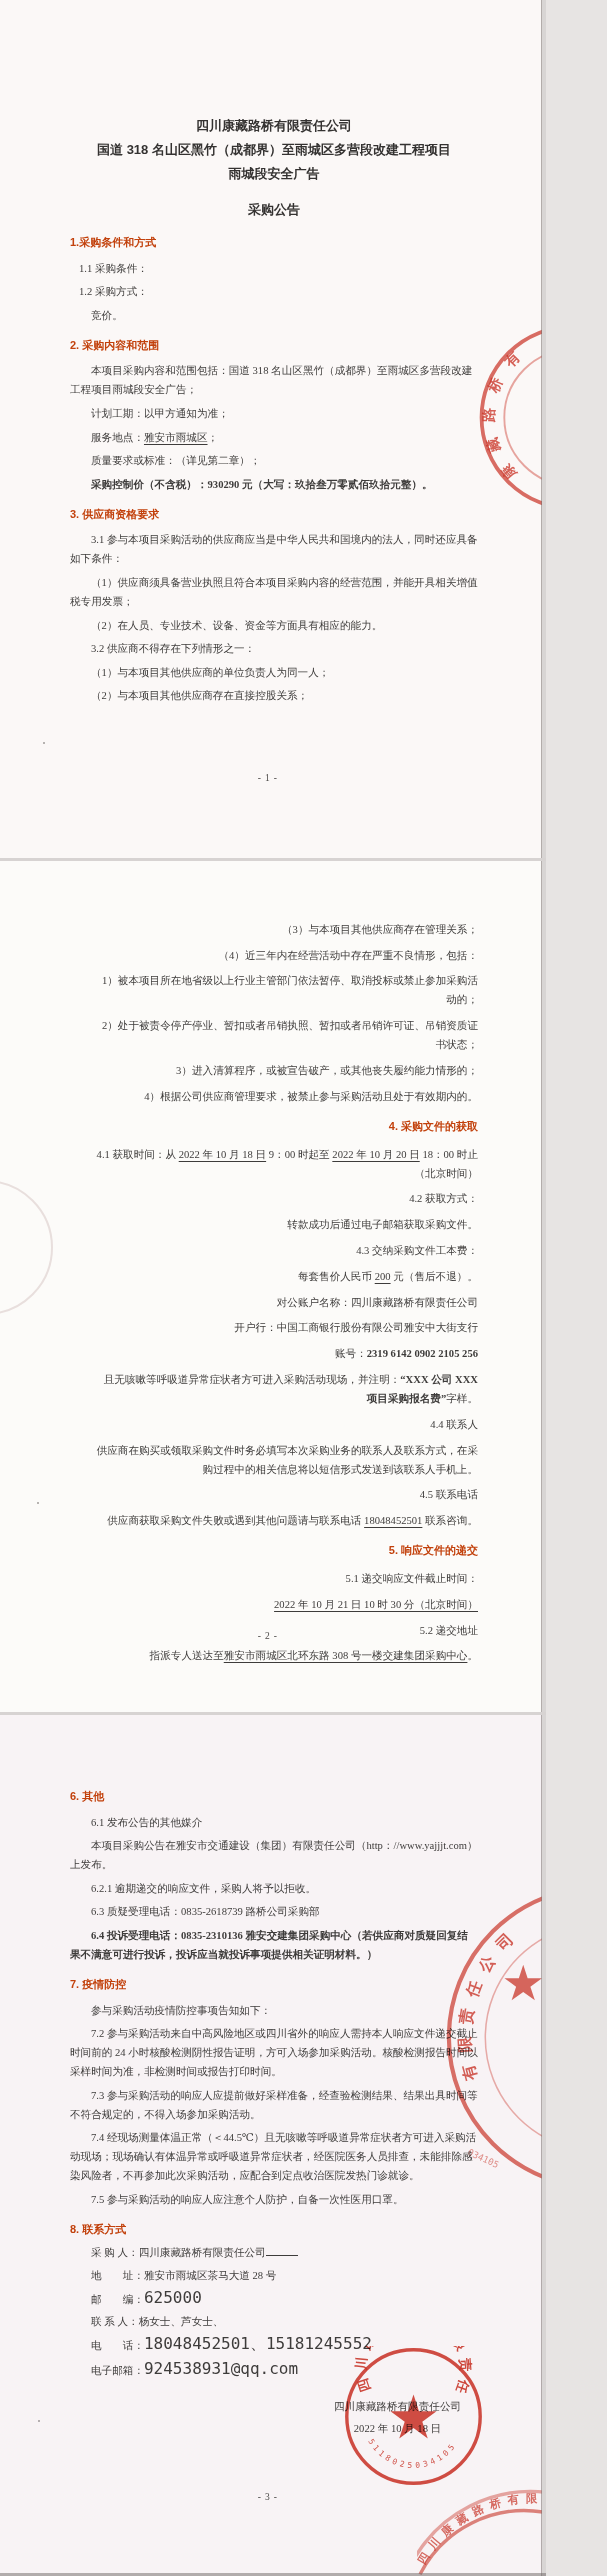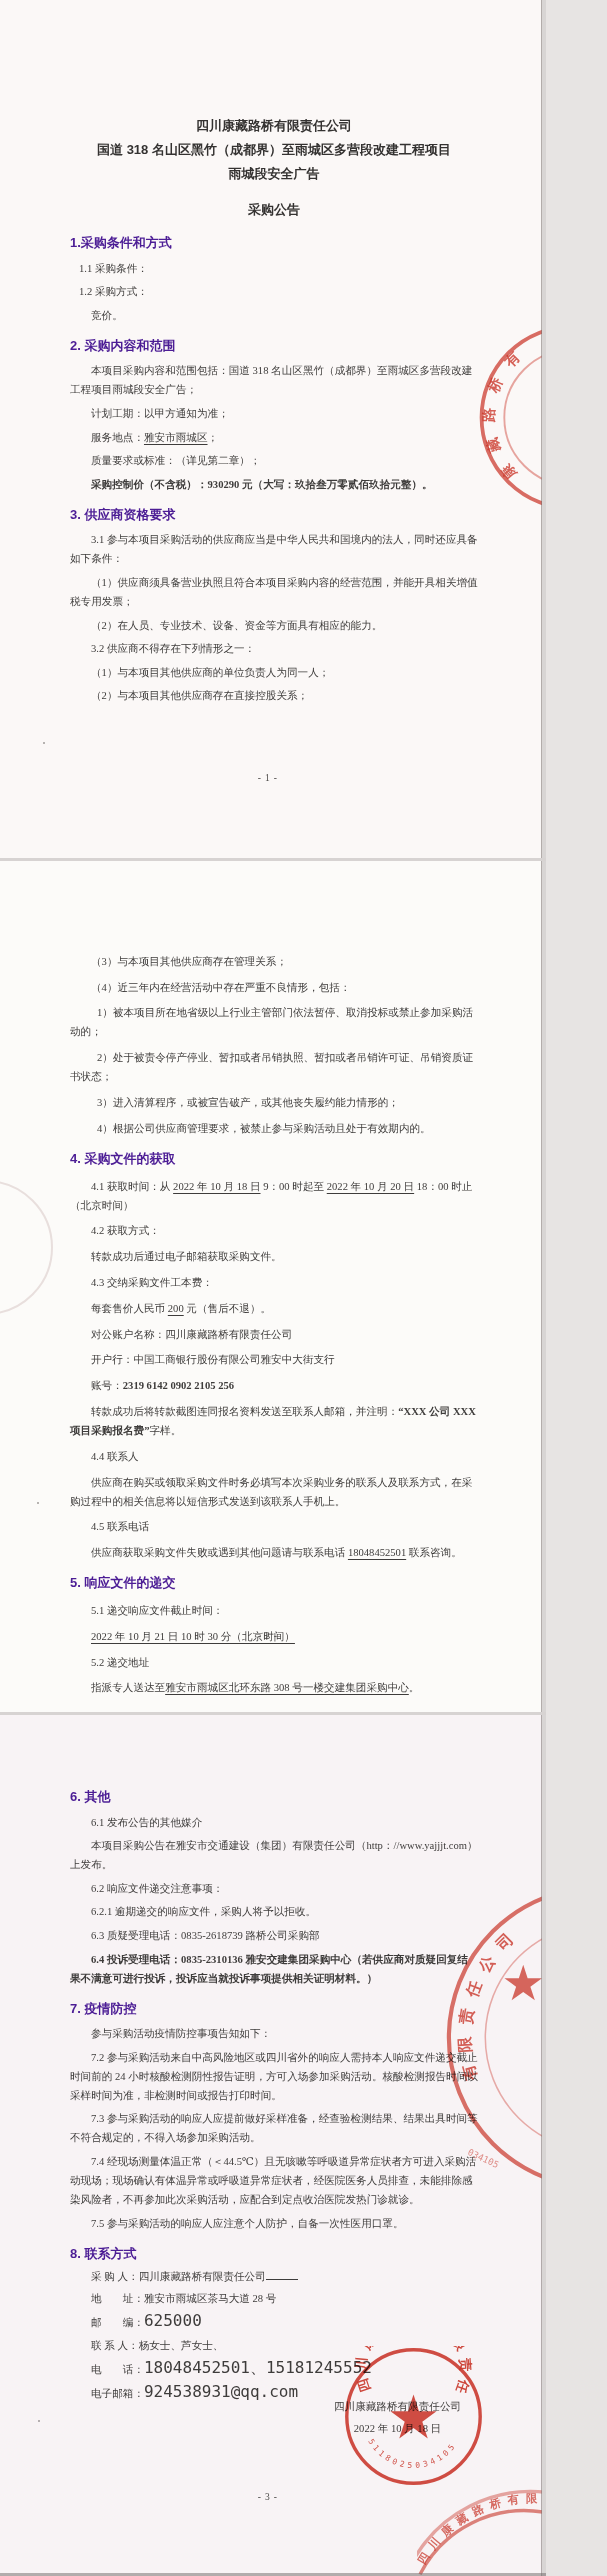"1.采购条件和方式" h3.sec { color: #4c1d95 -> #c2410c; font-size: 13px -> 11px }
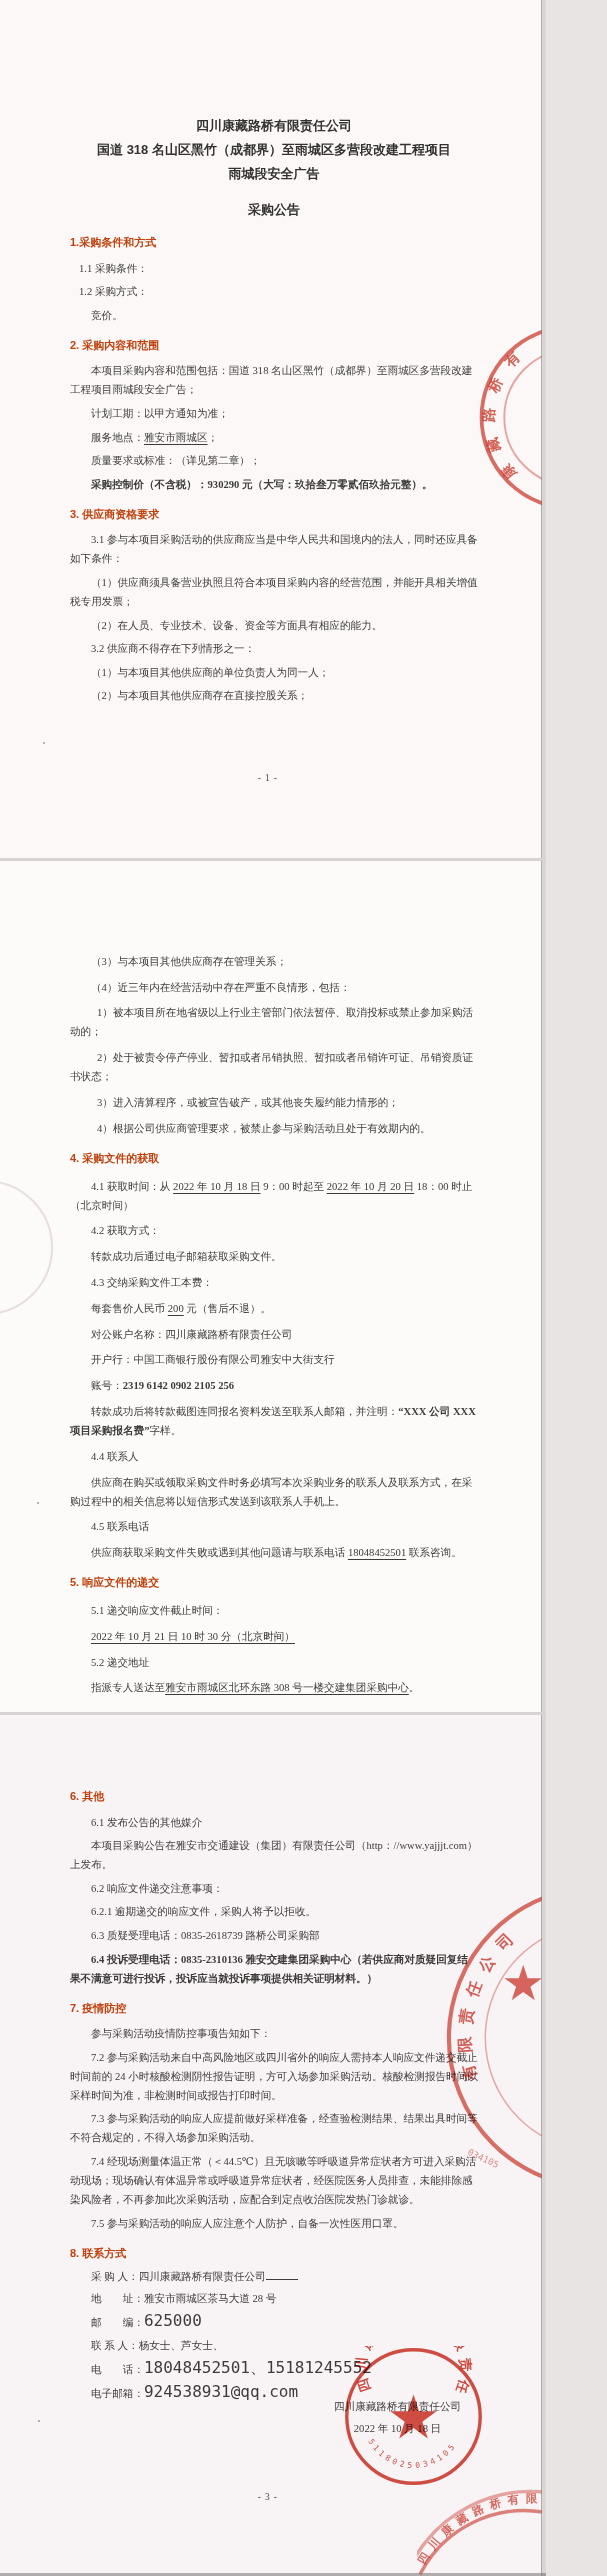"（3）与本项目其他供应商存在管理关系；" .pg2 .content { padding-top: 84px -> 52px; text-align: none -> right }
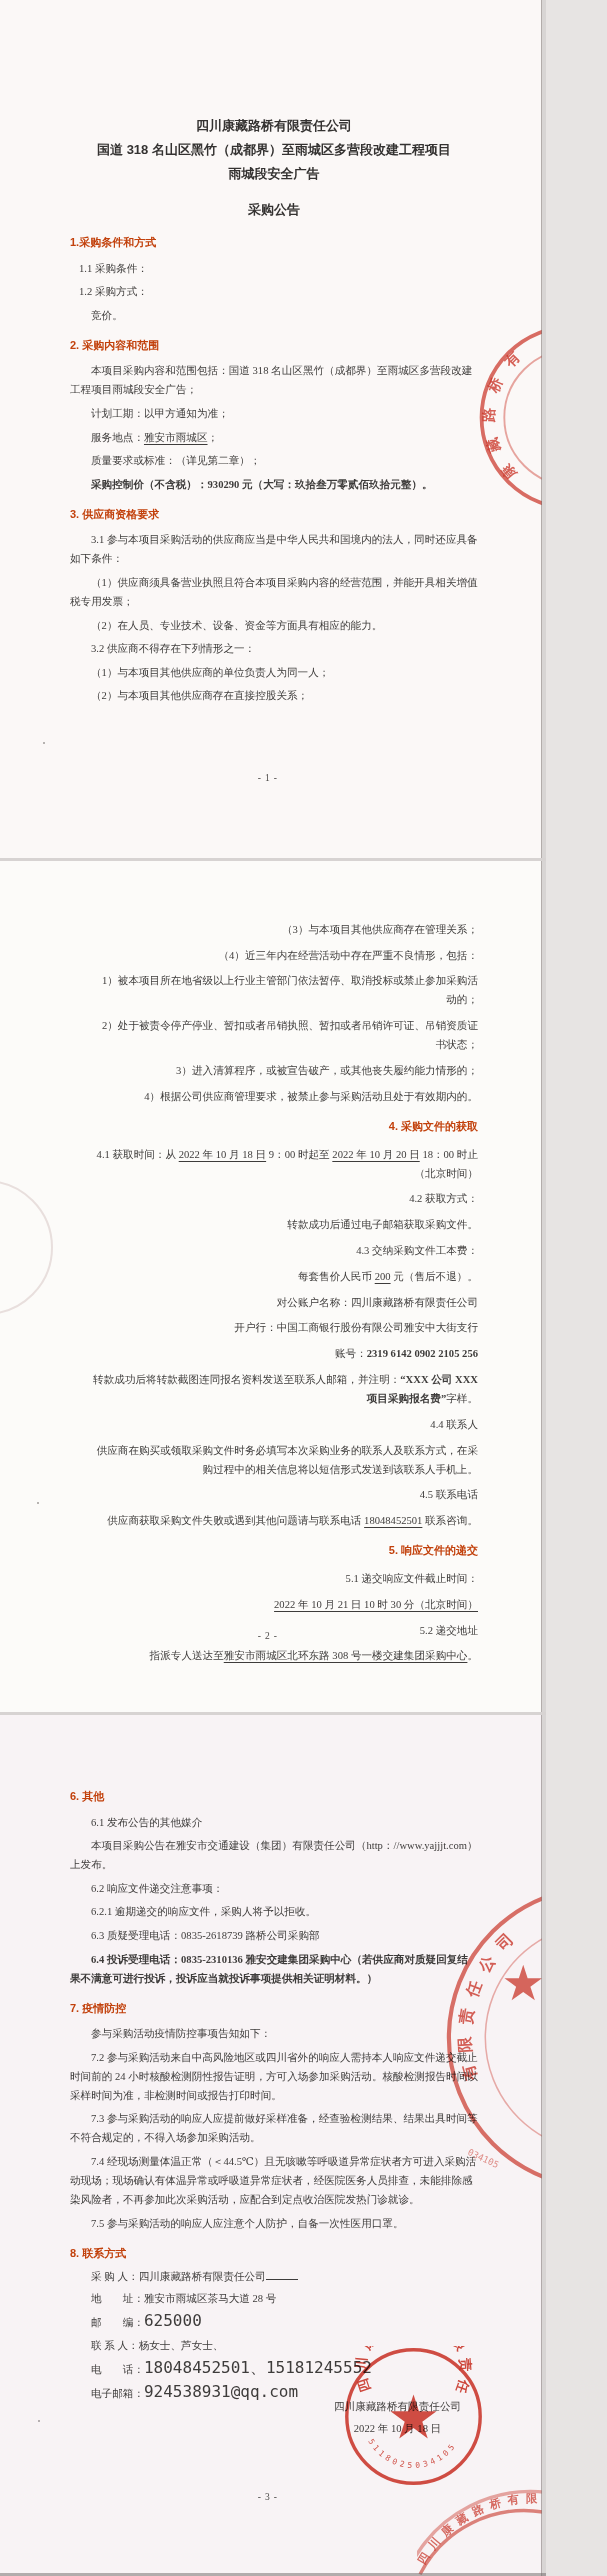"转款成功后将转款截图连同报名资料发送至联系人邮箱，并注明：" span { text: 转款成功后将转款截图连同报名资料发送至联系人邮箱 -> 且无咳嗽等呼吸道异常症状者方可进入采购活动现场 }
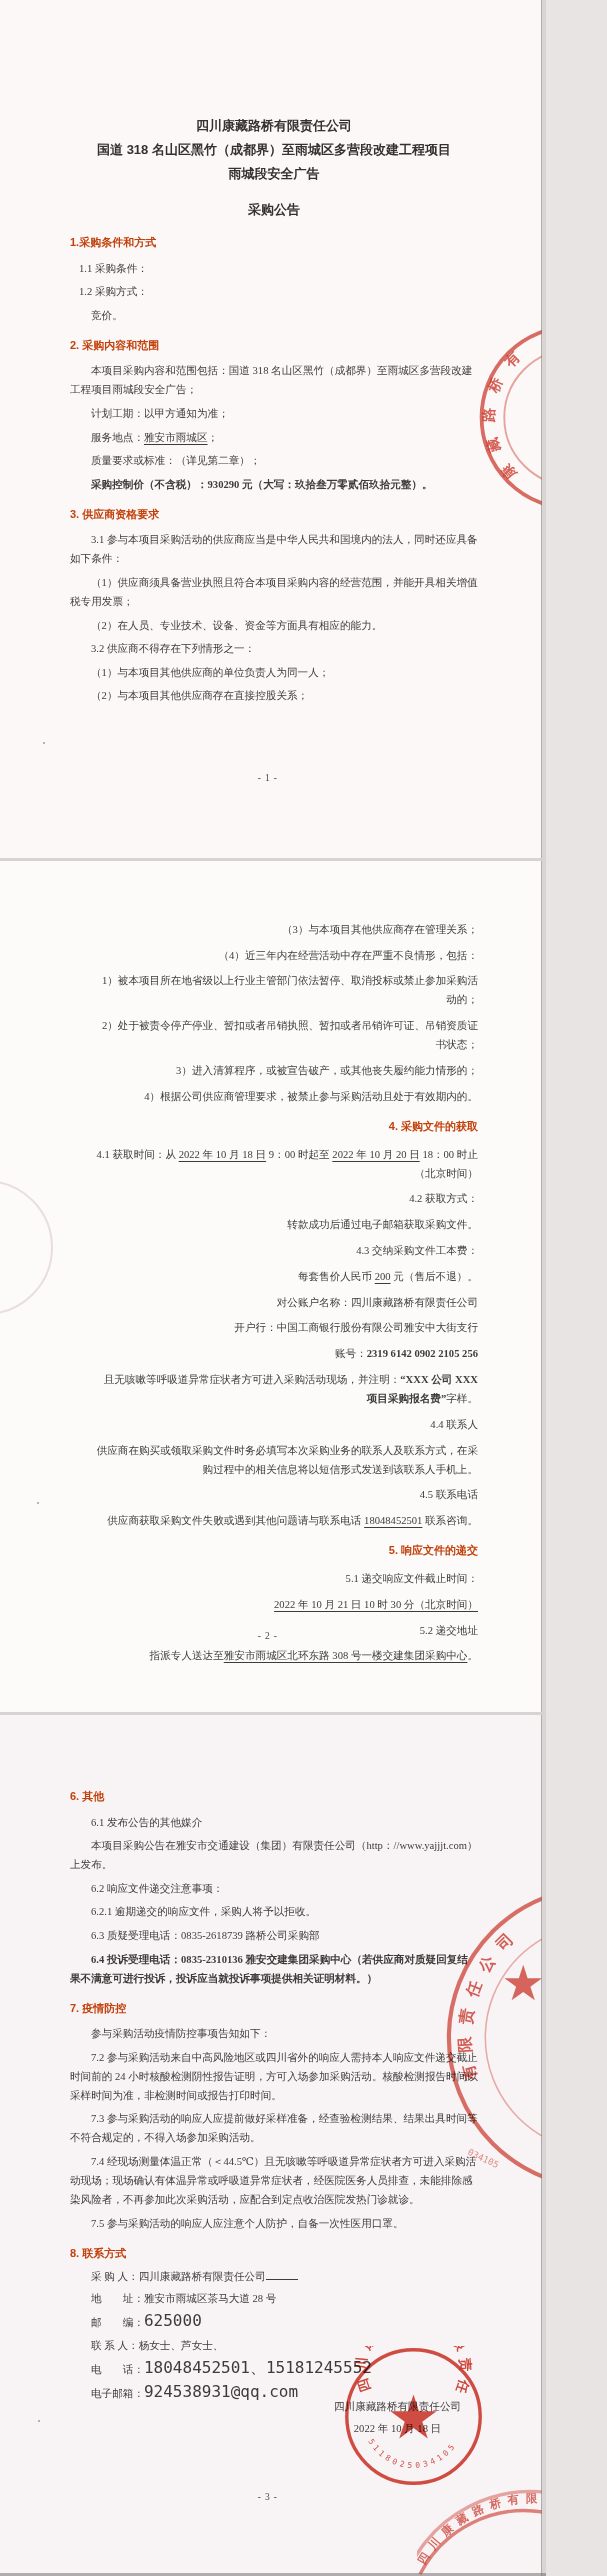"6.2 响应文件递交注意事项：" p.ti { html: <p>6.2 响应文件递交注意事项：</p> -> none }
